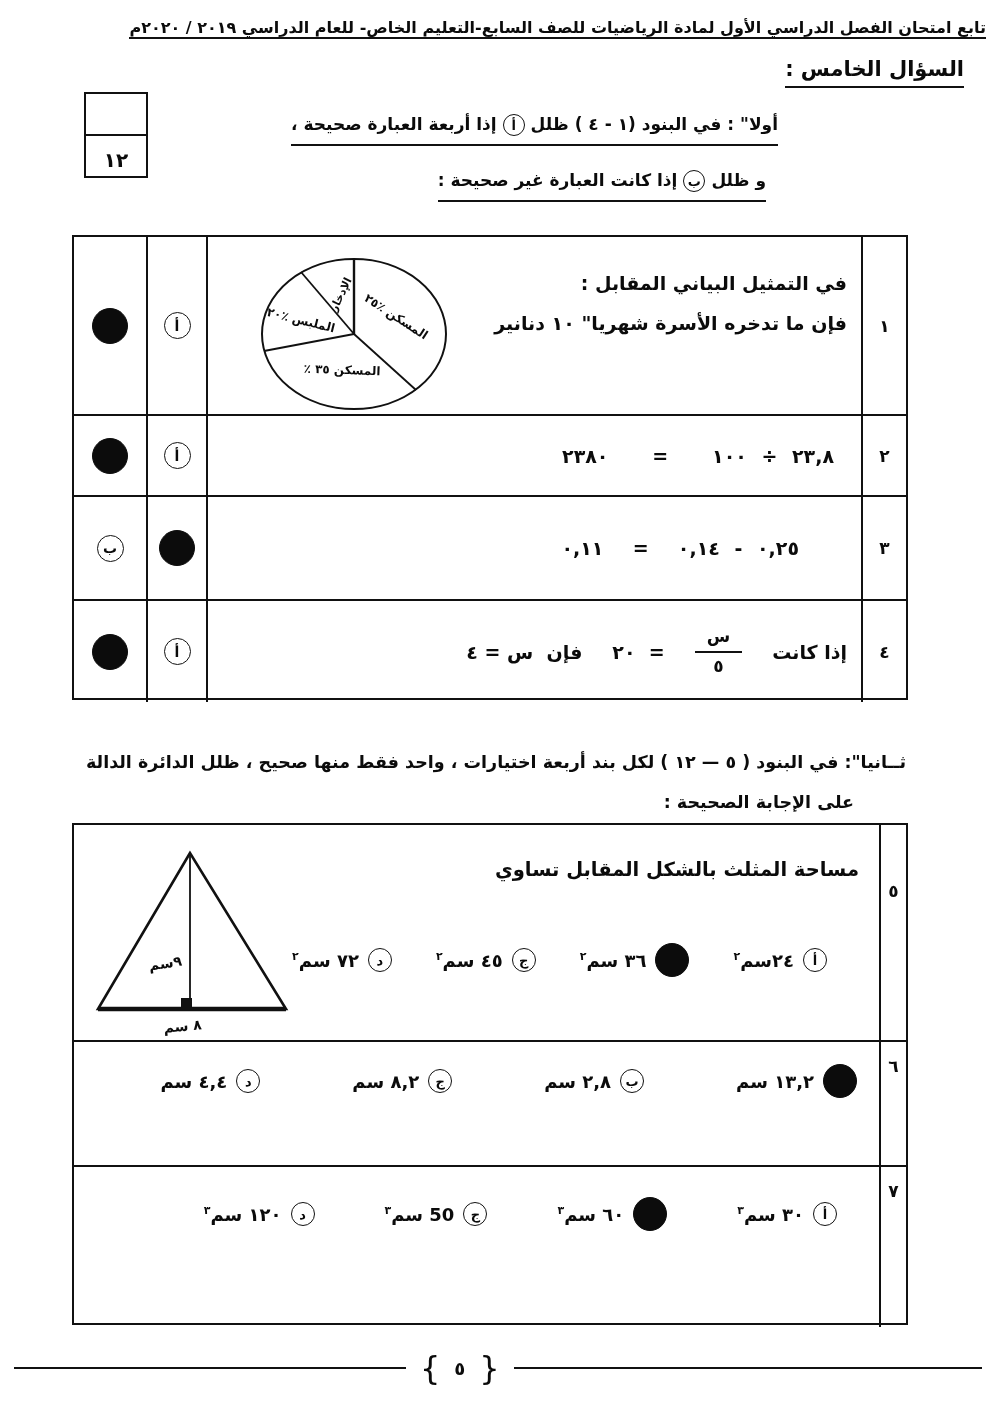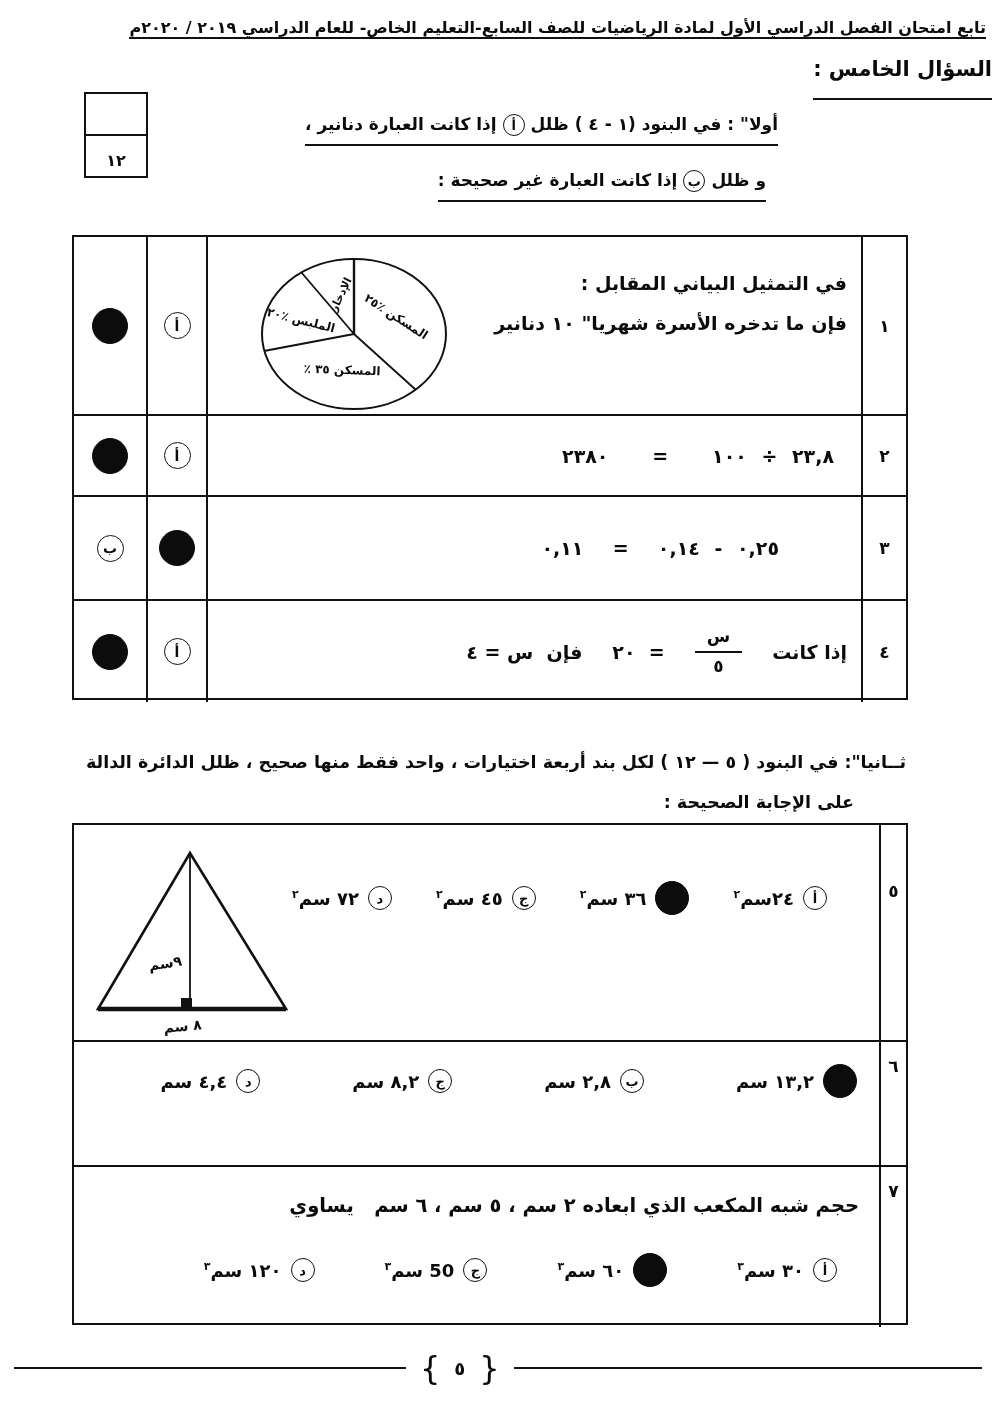"السؤال الخامس :" .q-title { padding-bottom: 17px -> 5px; right: 0 -> 28px }
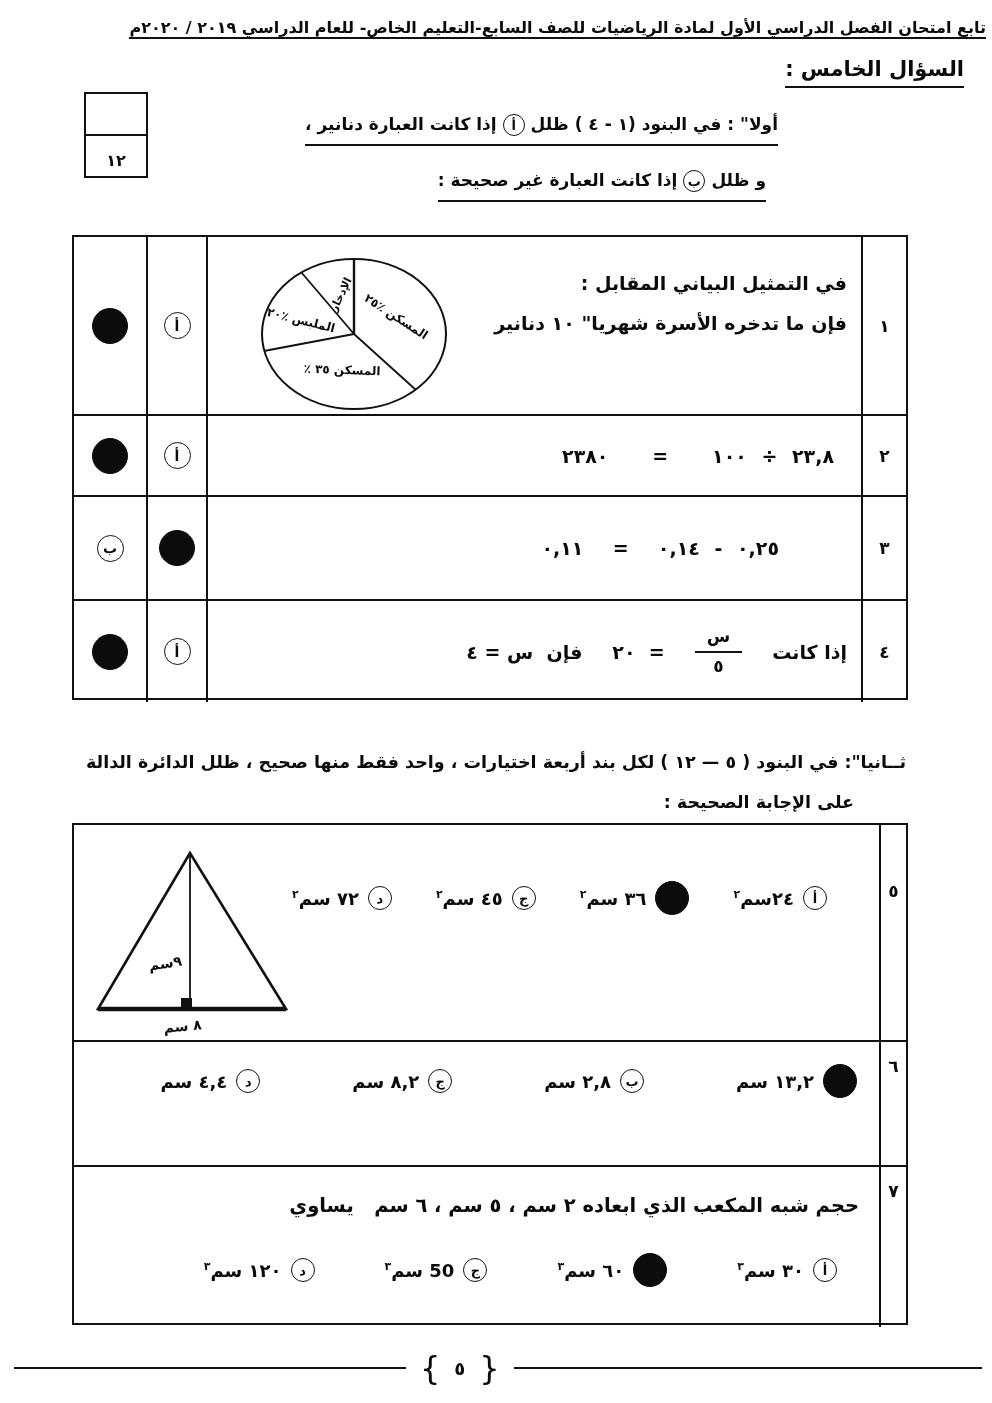"إذا كانت العبارة دنانير ،" span { text: كانت العبارة دنانير -> أربعة العبارة صحيحة }
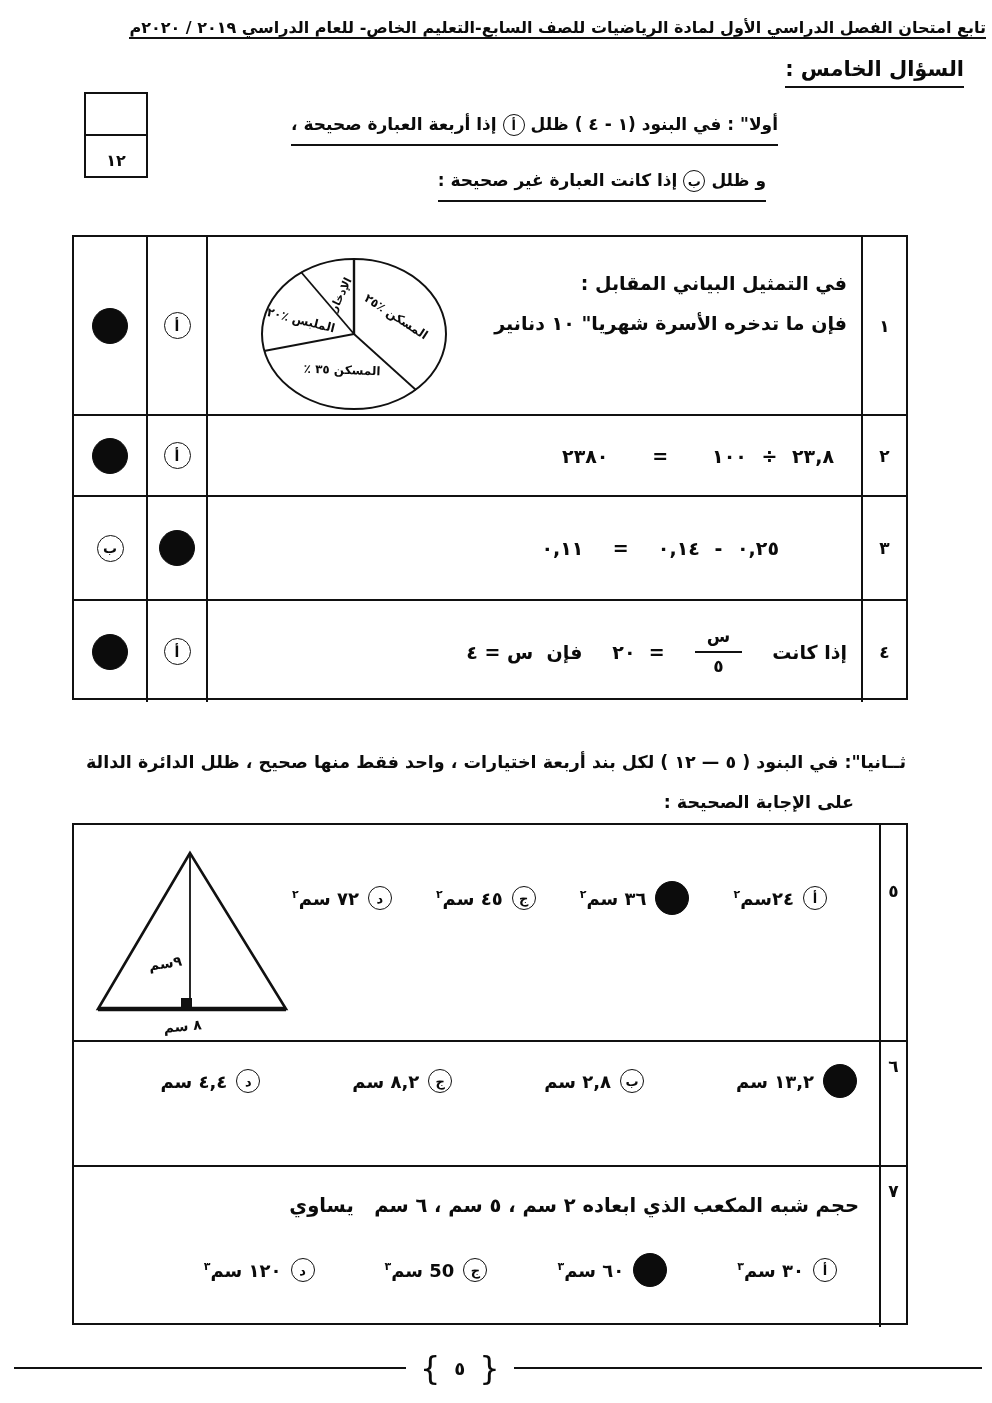"١٢" .score-box .cell-bottom { font-size: 16px -> 20px }
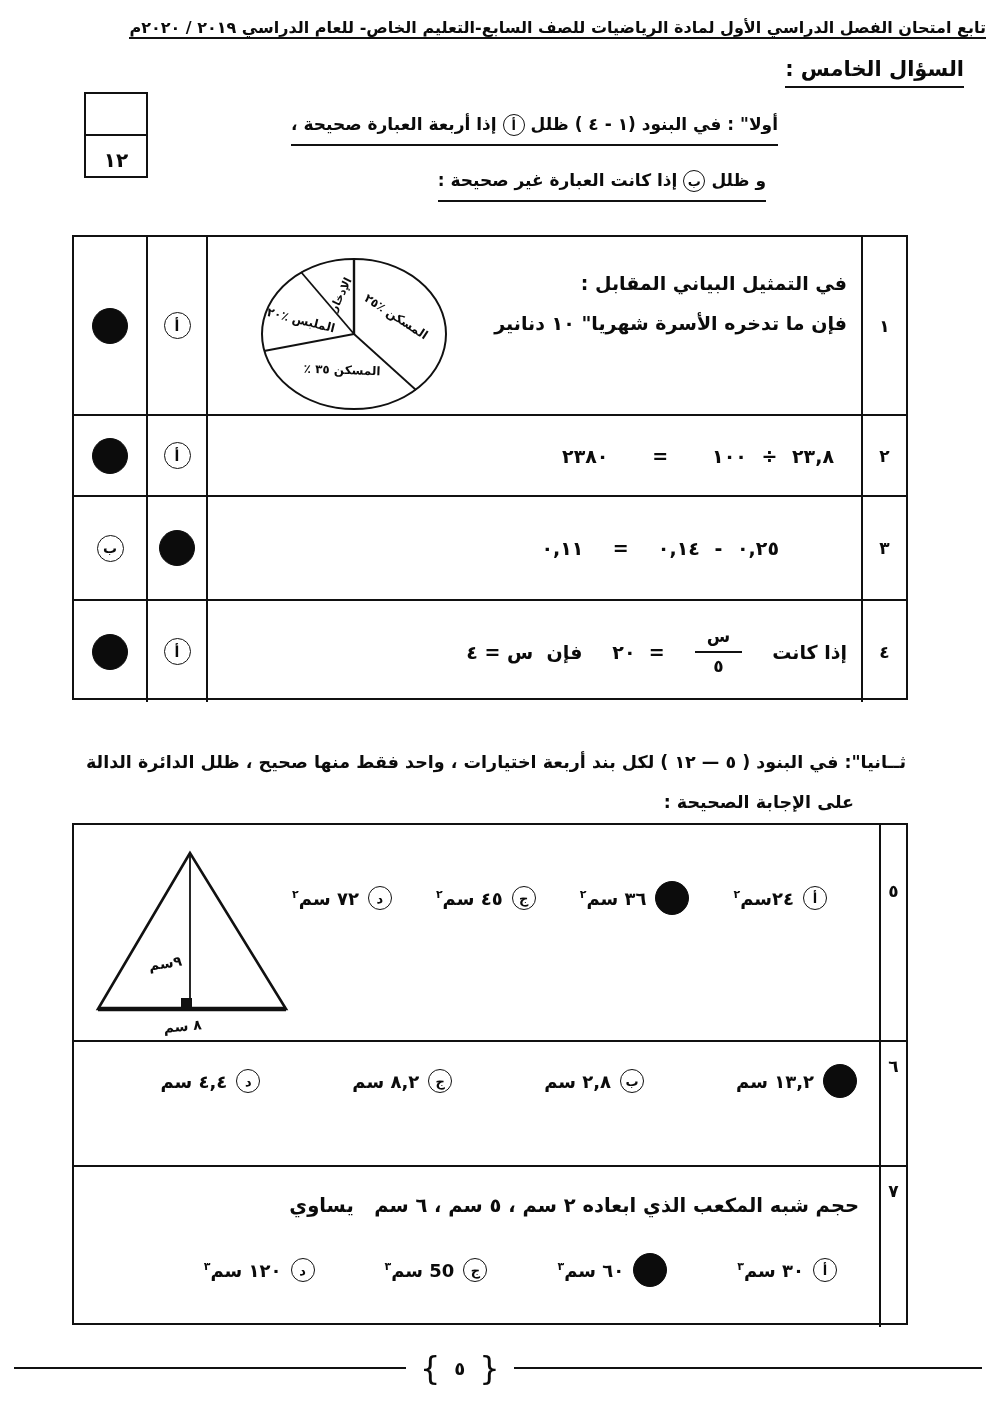"٠,٢٥ - ٠,١٤ = ٠,١١" .eq-3 { padding-right: 82px -> 62px }
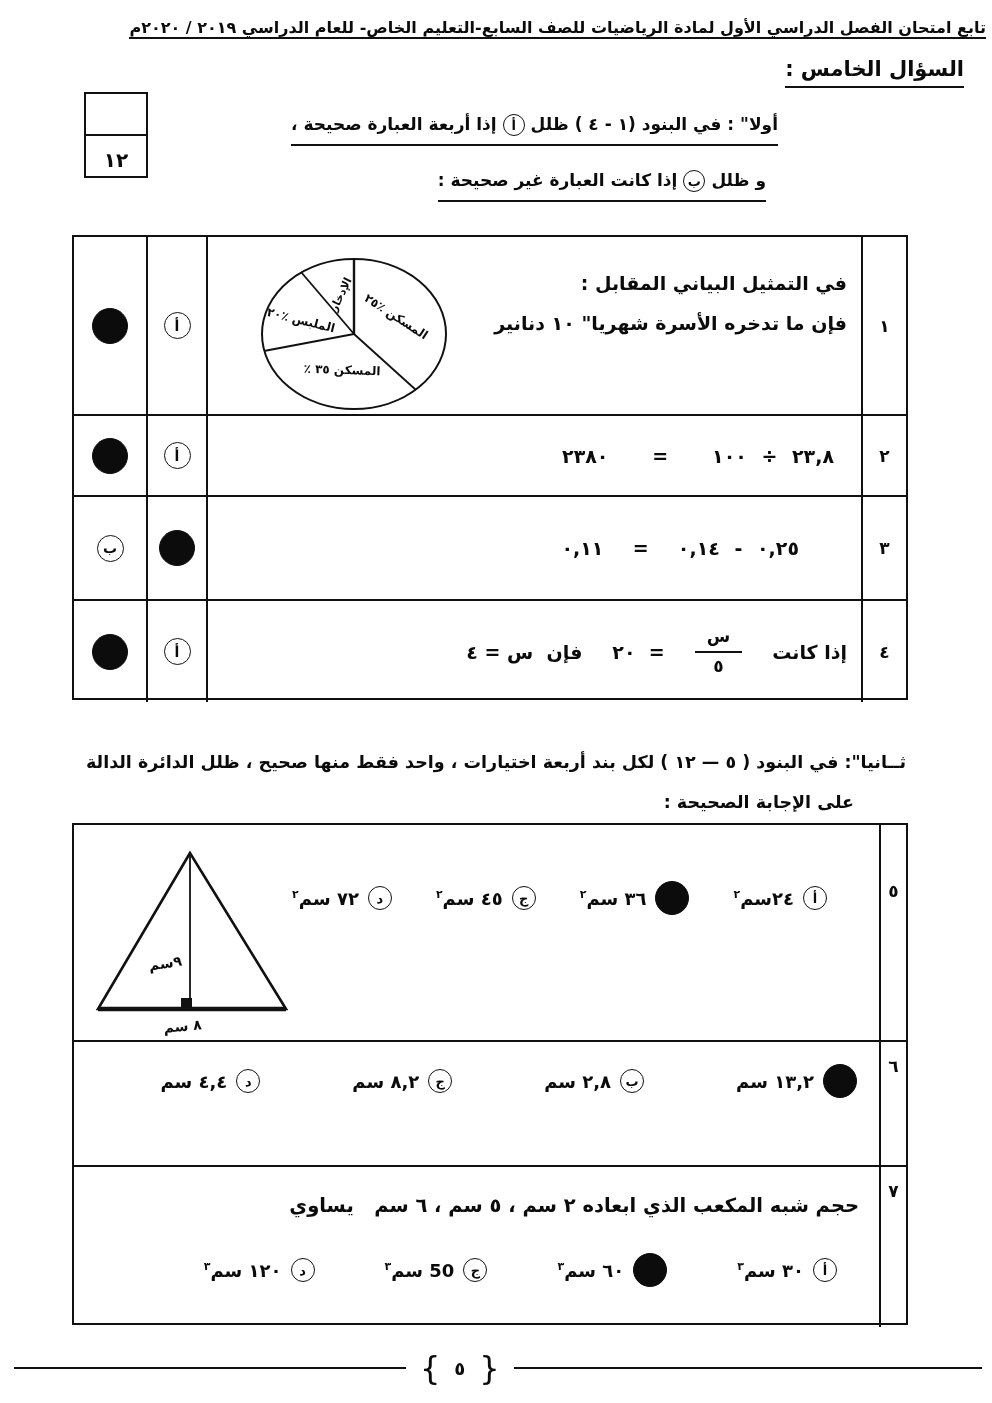"مساحة المثلث بالشكل المقابل تساوي" div.mcq-q { html: none -> <div>مساحة المثلث بالشكل المقابل تساوي</div> }
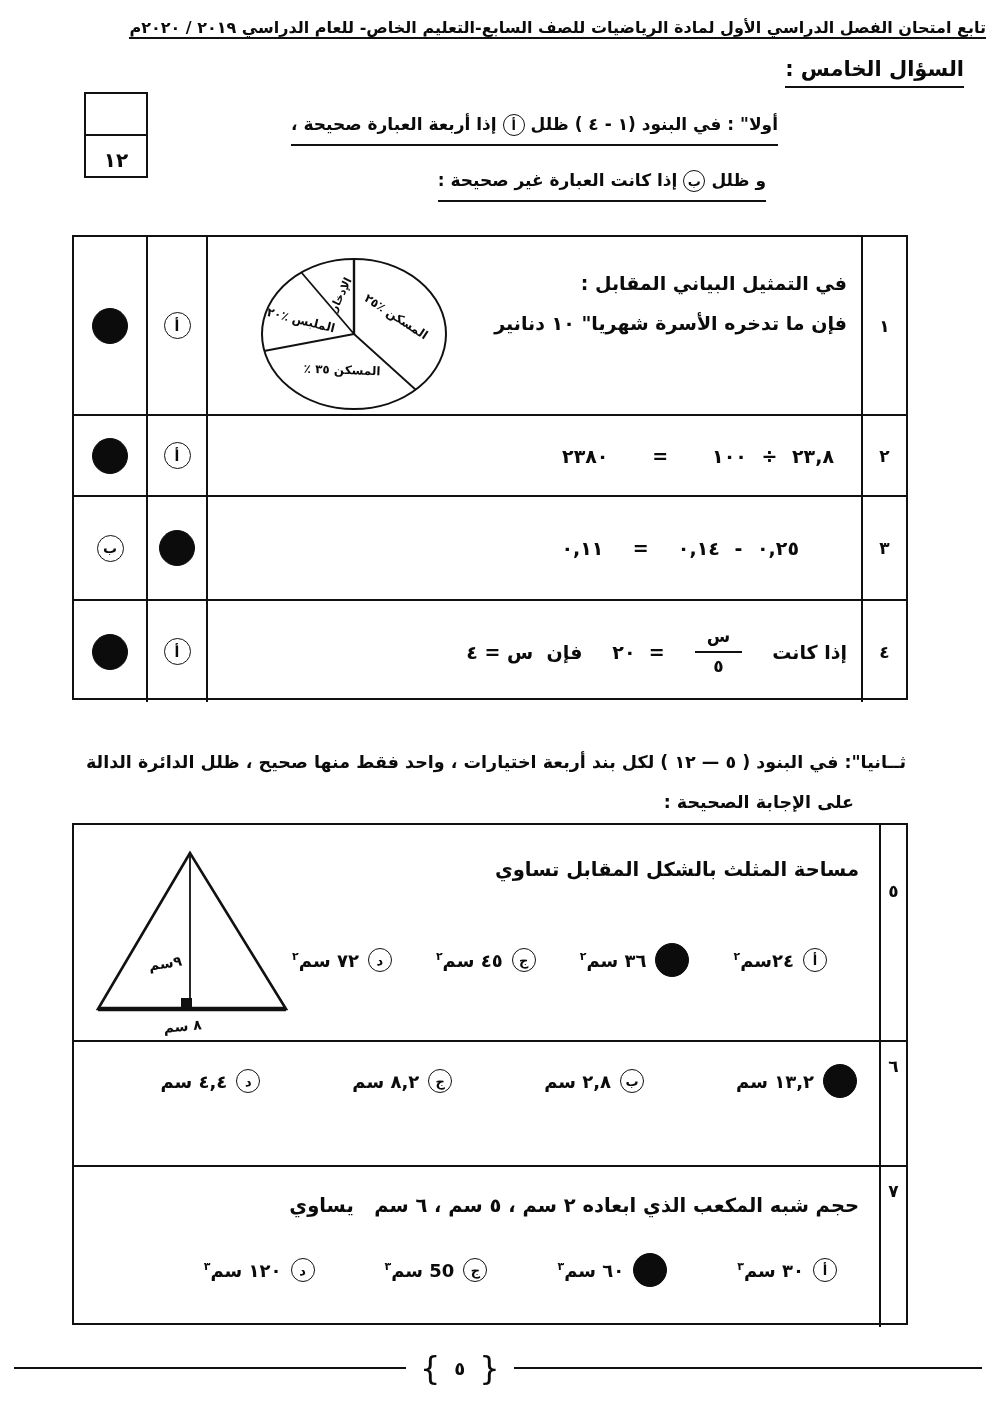"حجم شبه المكعب الذي ابعاده" div.mcq-q { html: <div>حجم شبه المكعب الذي ابعاده ٢ سم ، ٥ سم ، ٦ سم&nbsp;&nbsp; يساوي</div> -> none }
